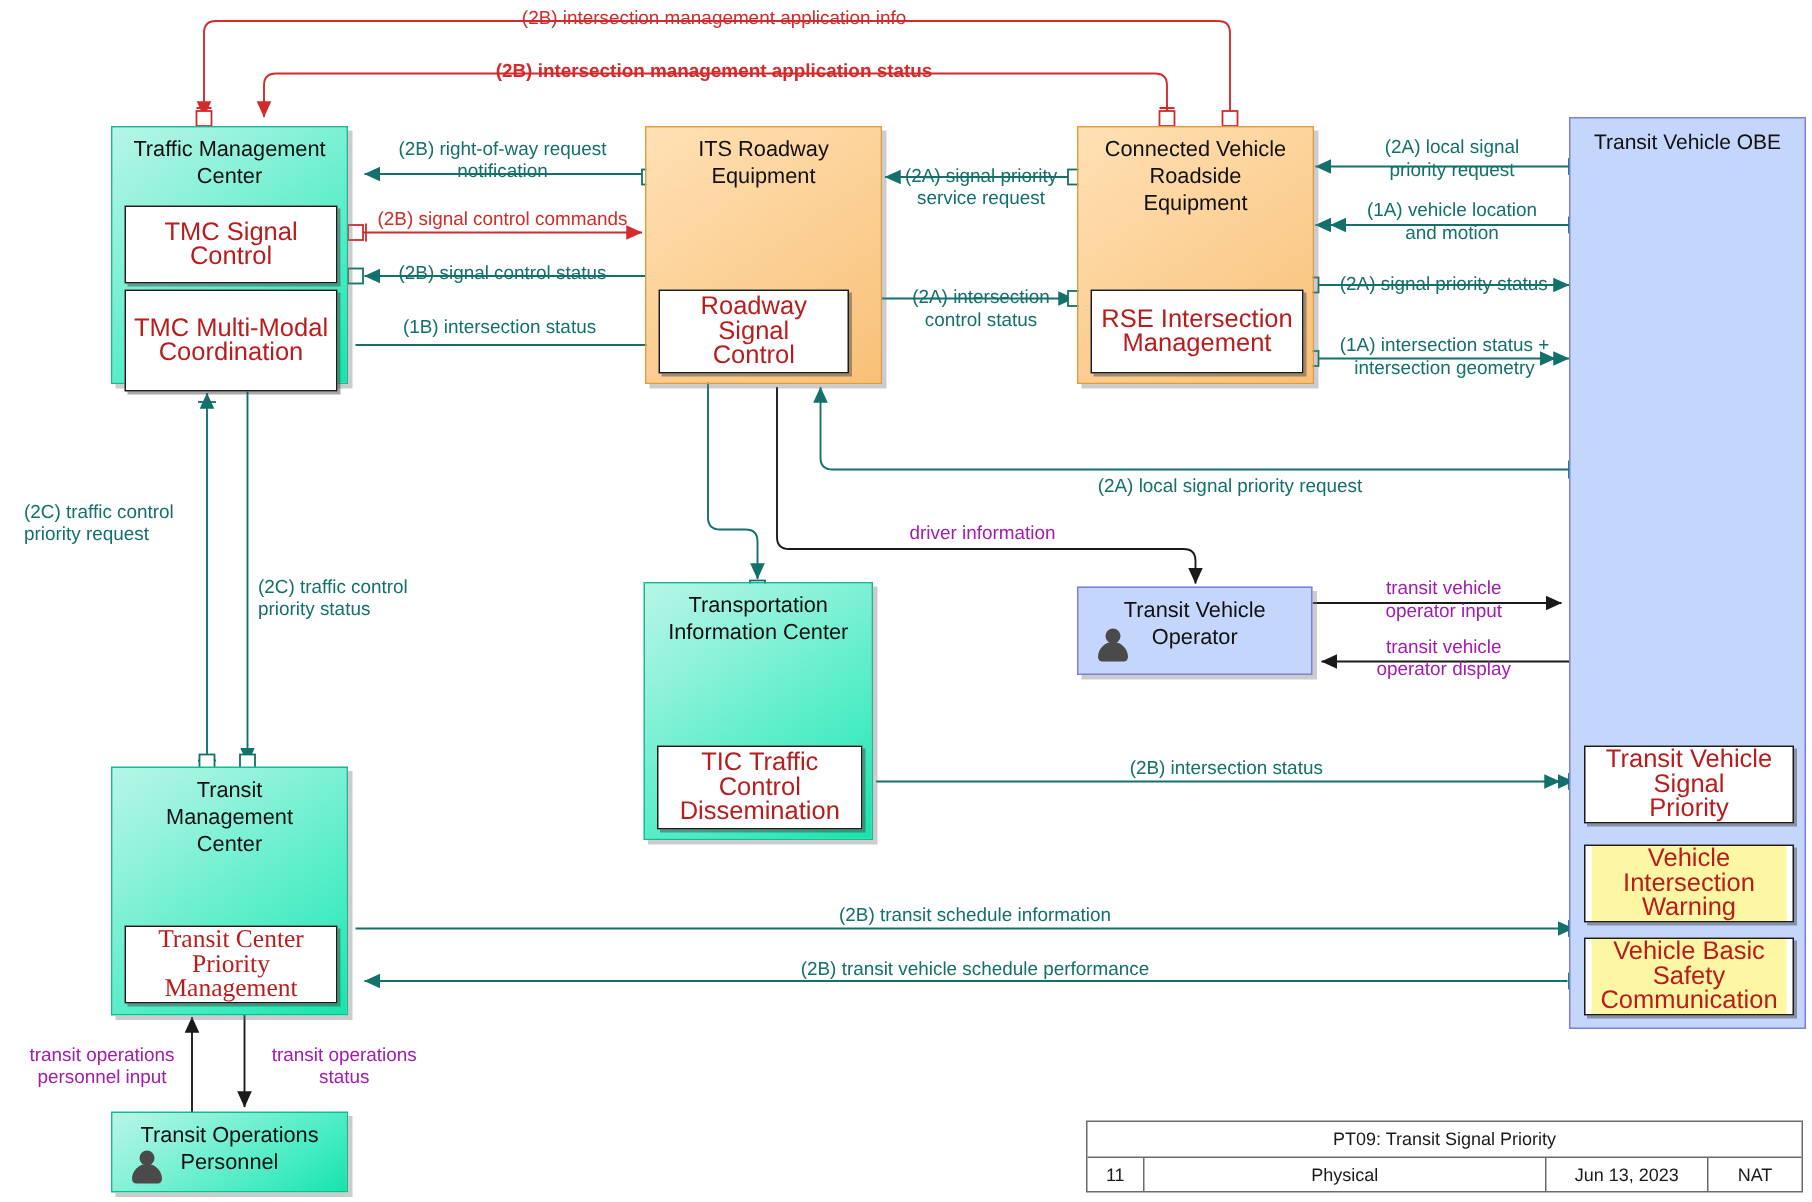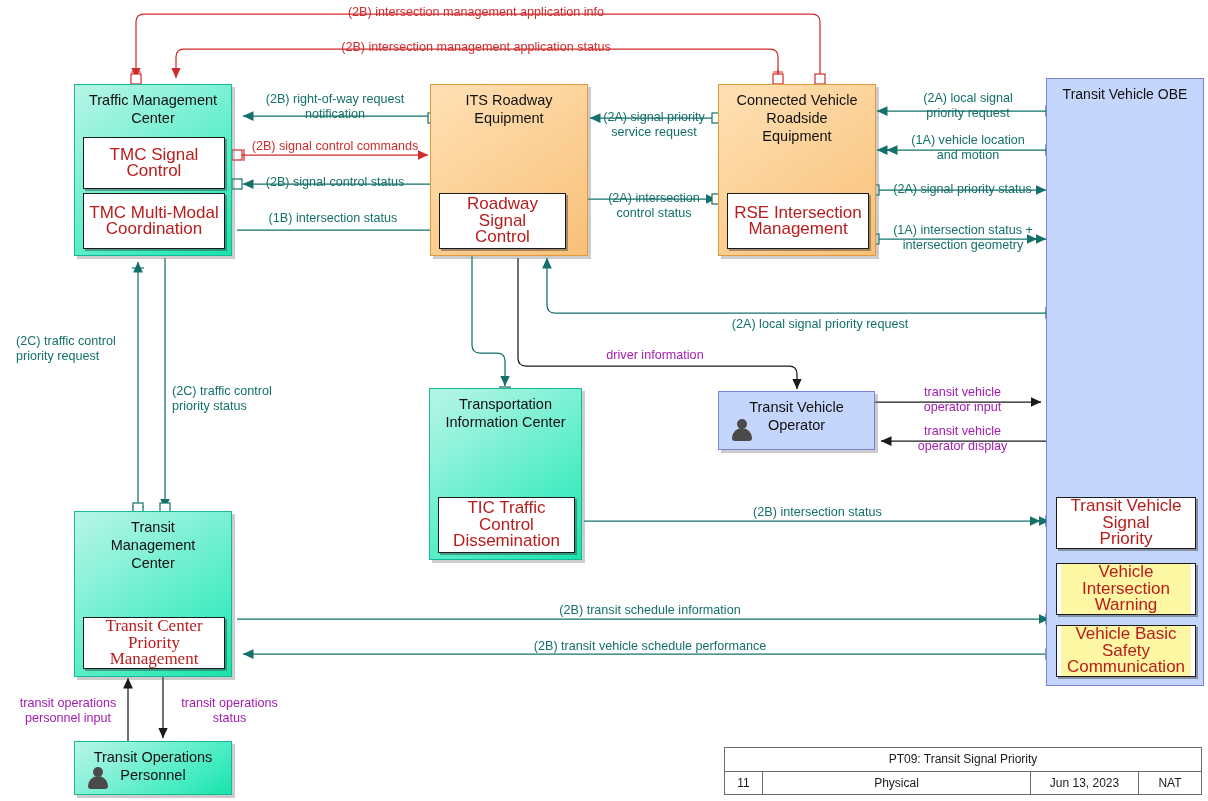"(2B) intersection management application status" div.lbl { font-weight: none -> bold }
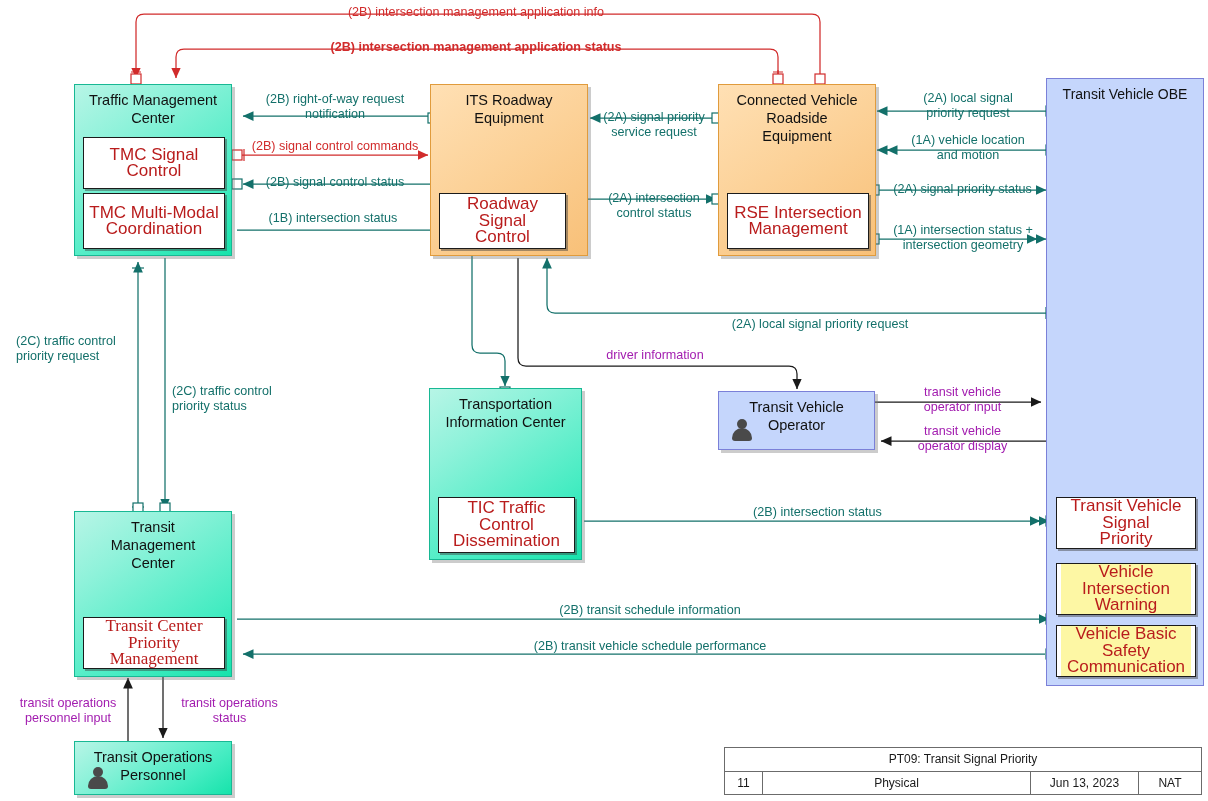"TMC Multi-Modal" div.fn { height: 56px -> 68px }
